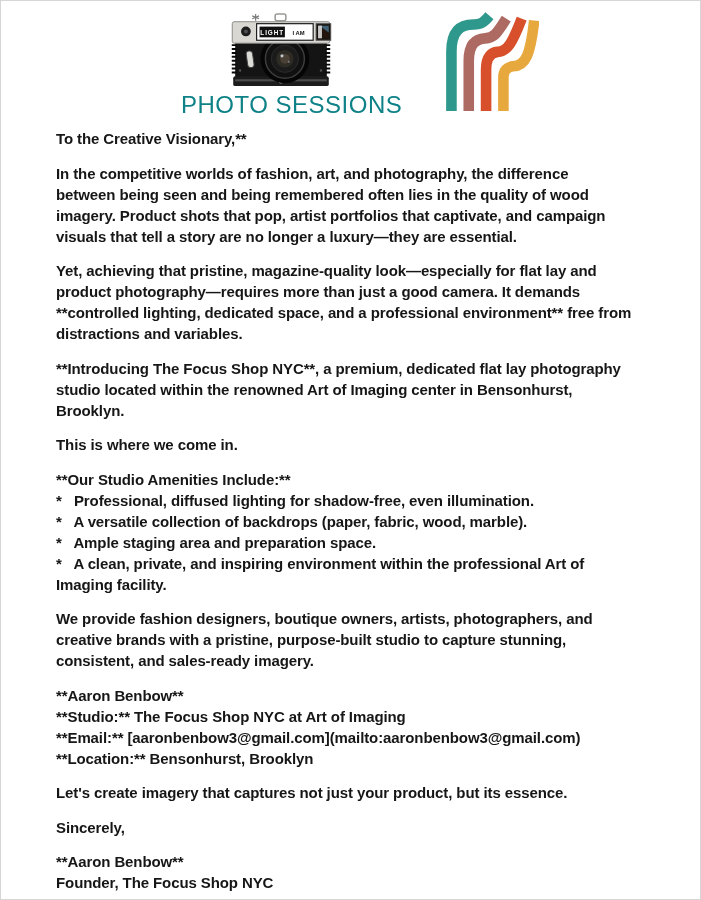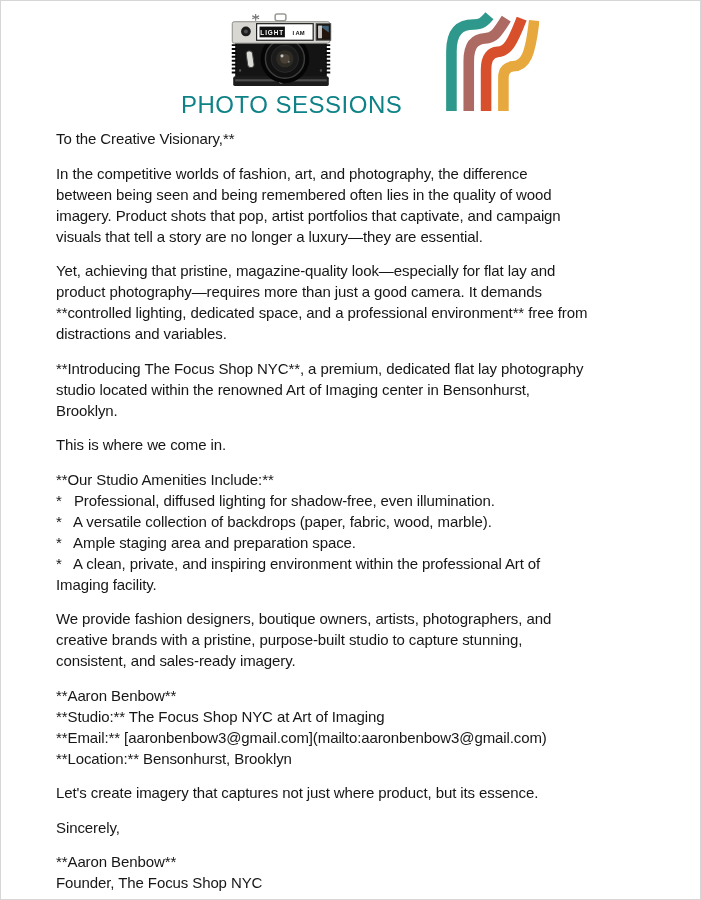"To the Creative Visionary,**" .letter p { font-weight: 400 -> 700 }
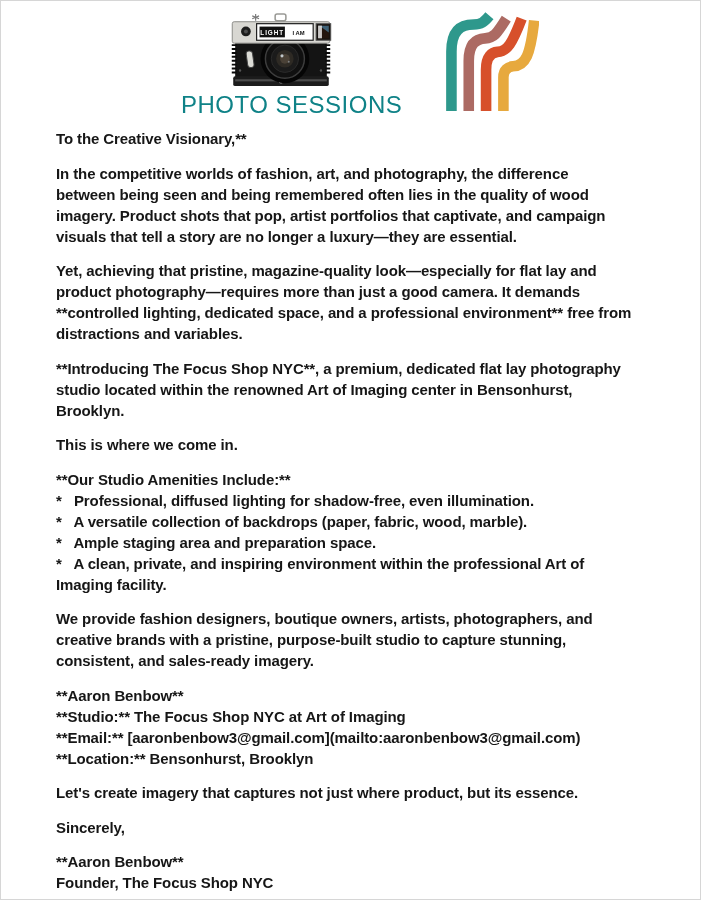"Let's create imagery that captures" p { text: where -> your }
